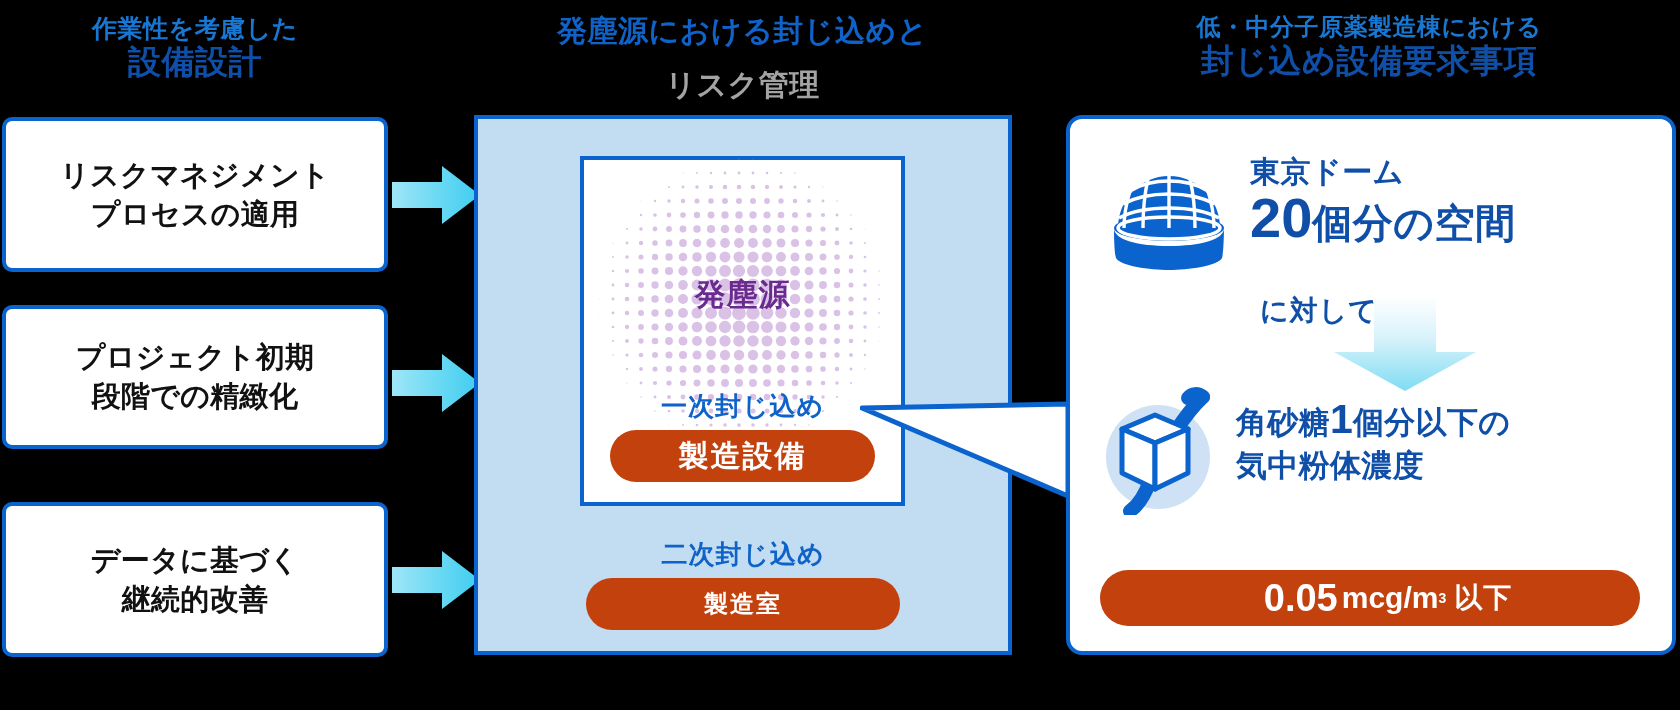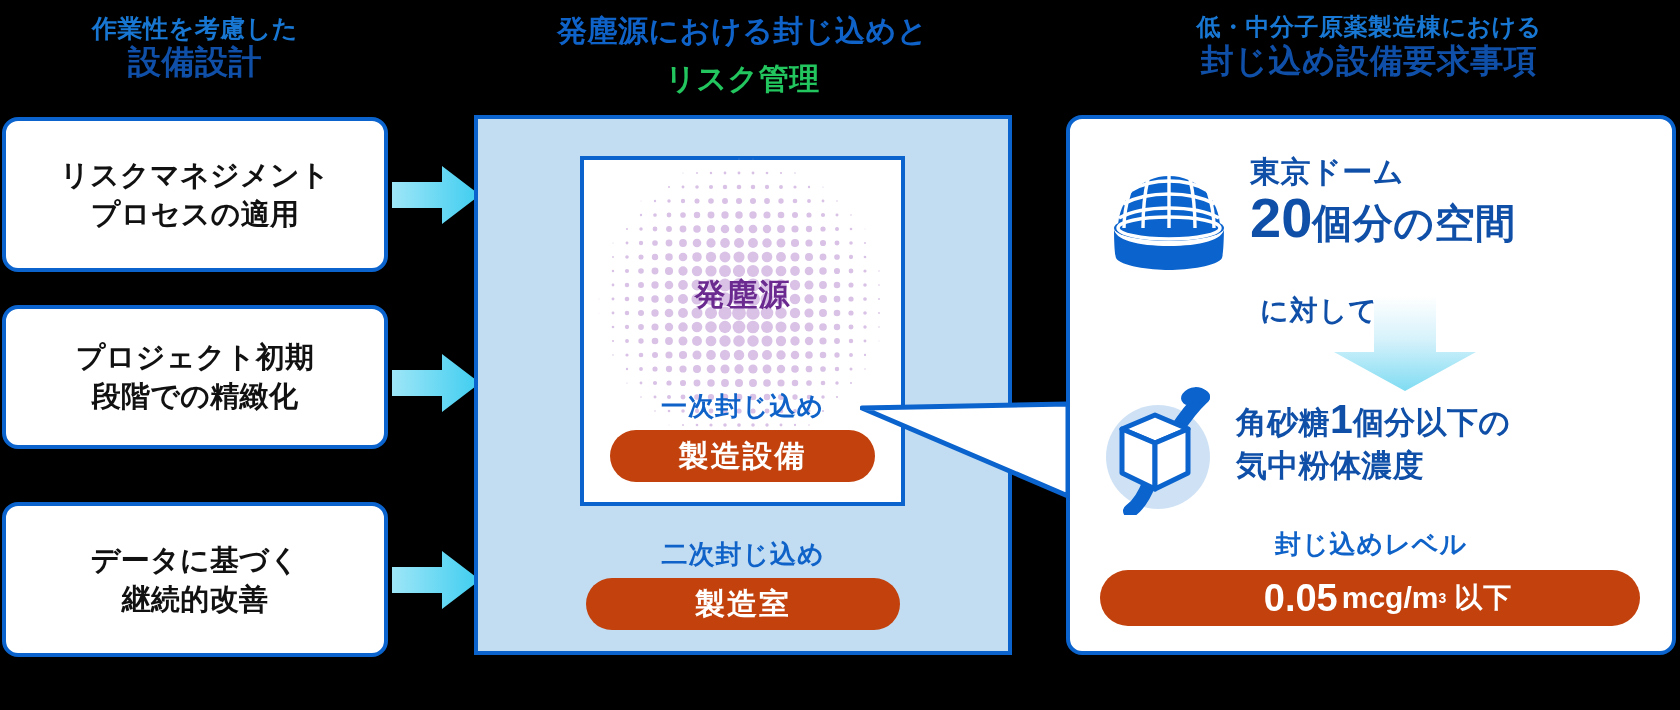"リスク管理" #head-center .main { color: #22c55e -> #a3a3a3; margin-top: 14px -> 20px }
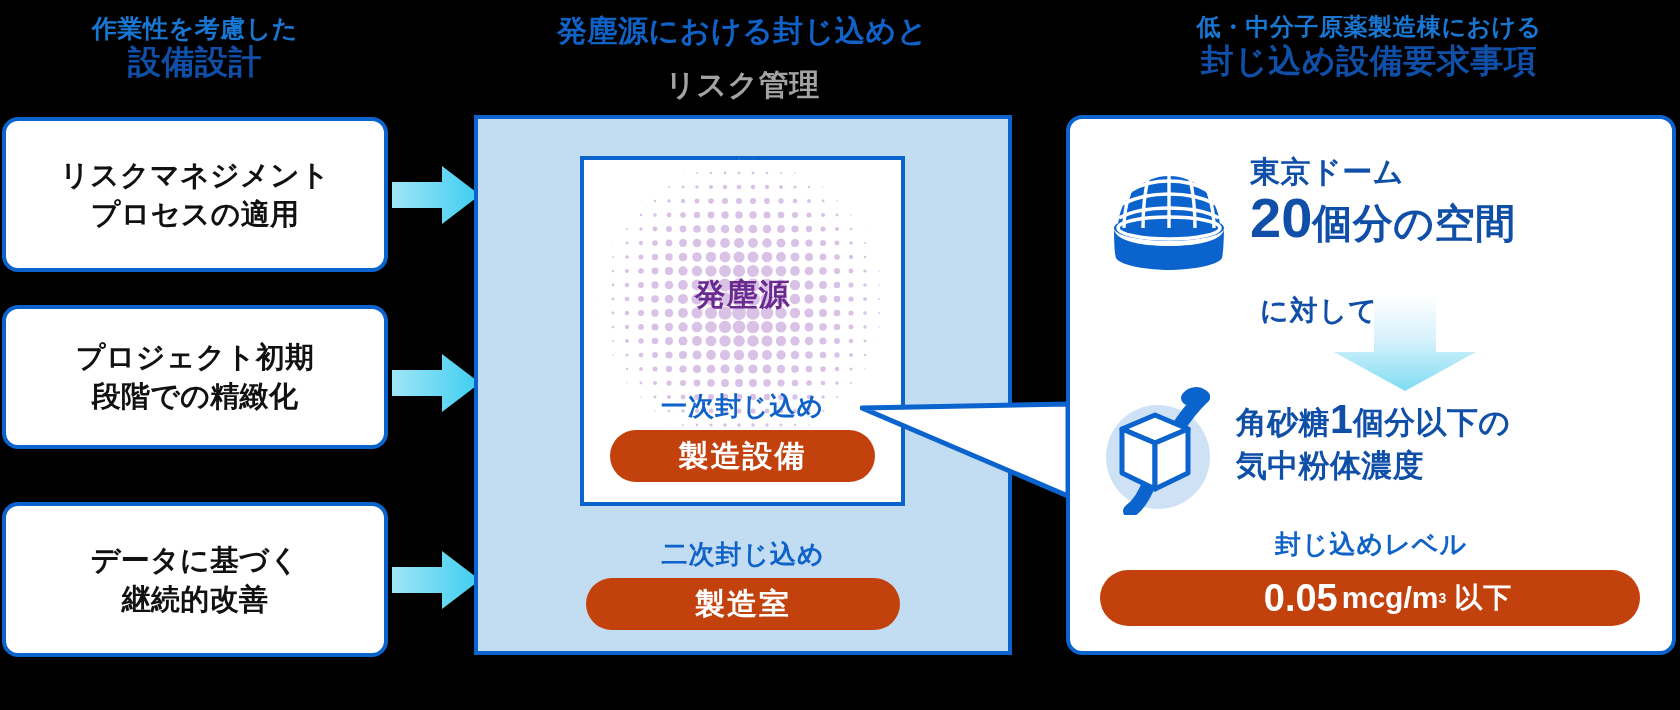"リスクマネジメント" .lcard { border-radius: 16px -> 10px }
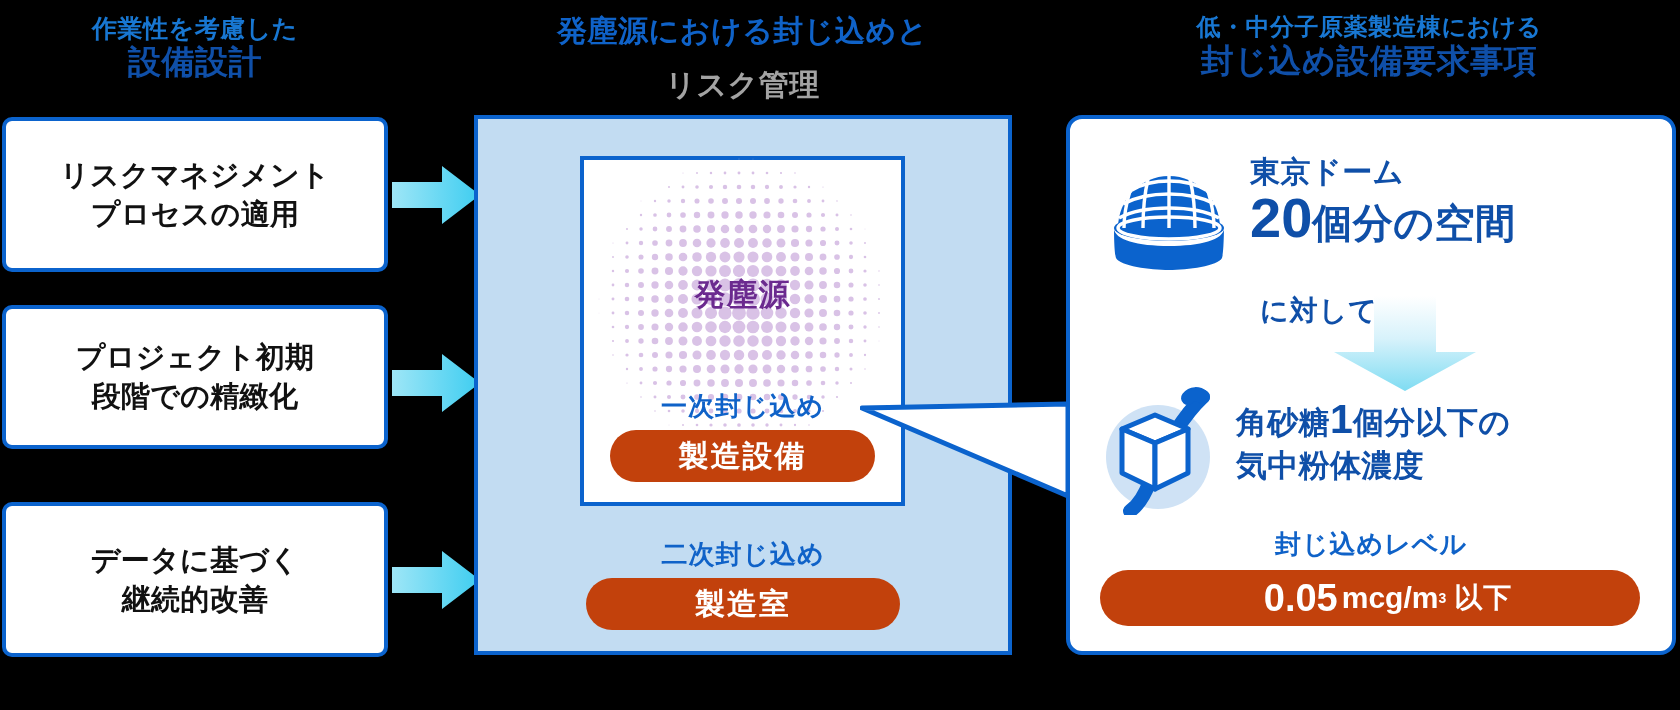"封じ込めレベル" div { html: <div>封じ込めレベル</div> -> none }
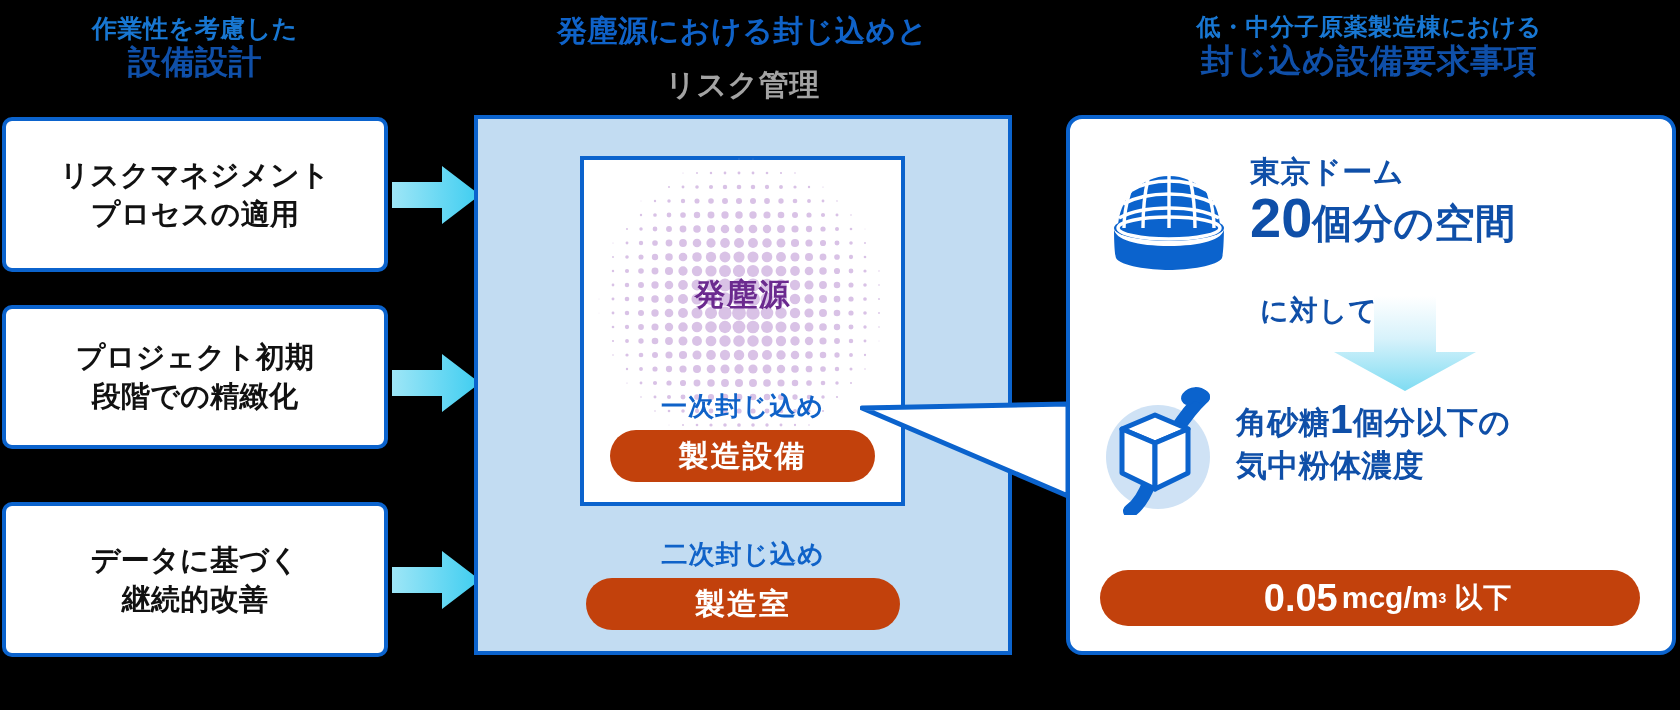"製造室" #pill-room { font-size: 30px -> 24px }
